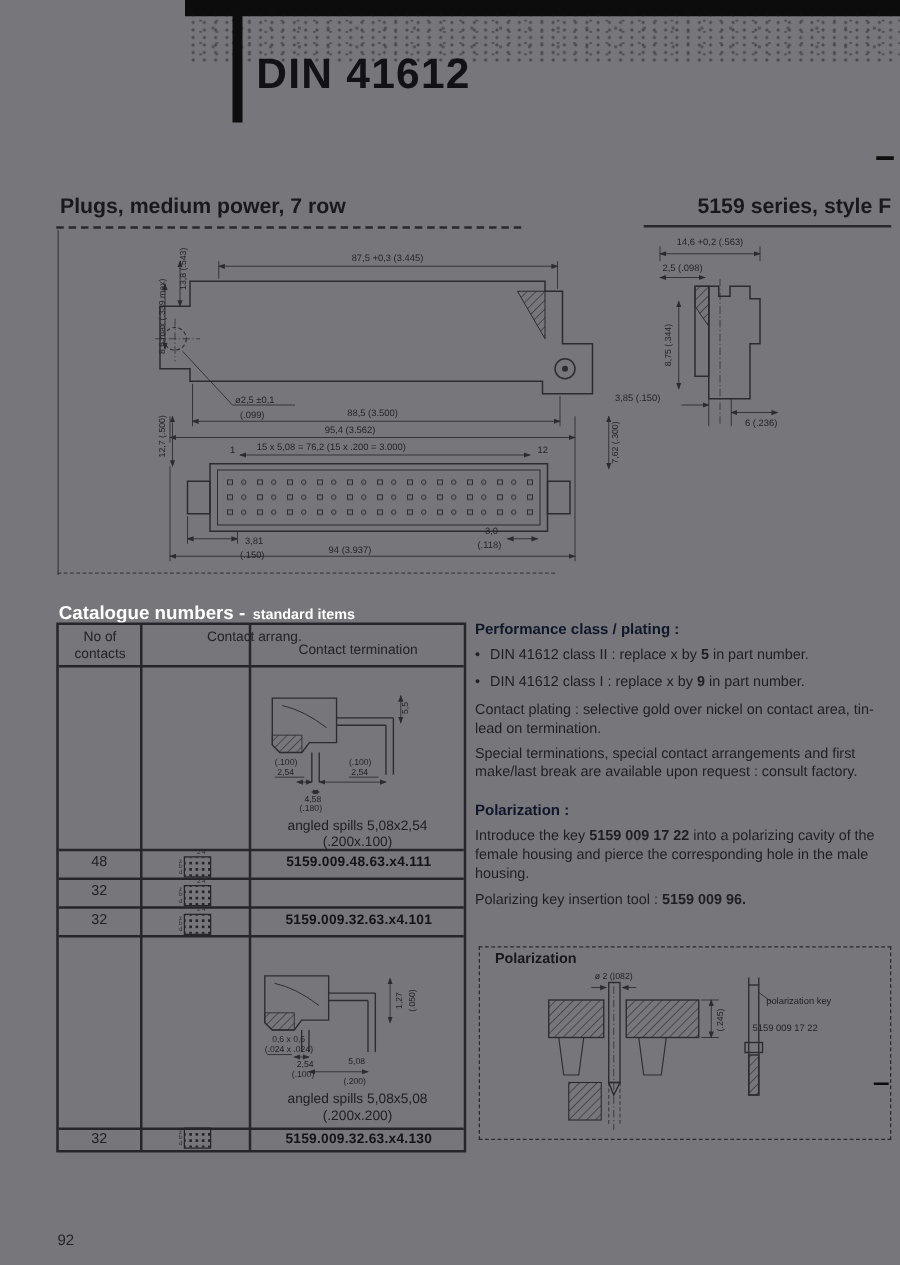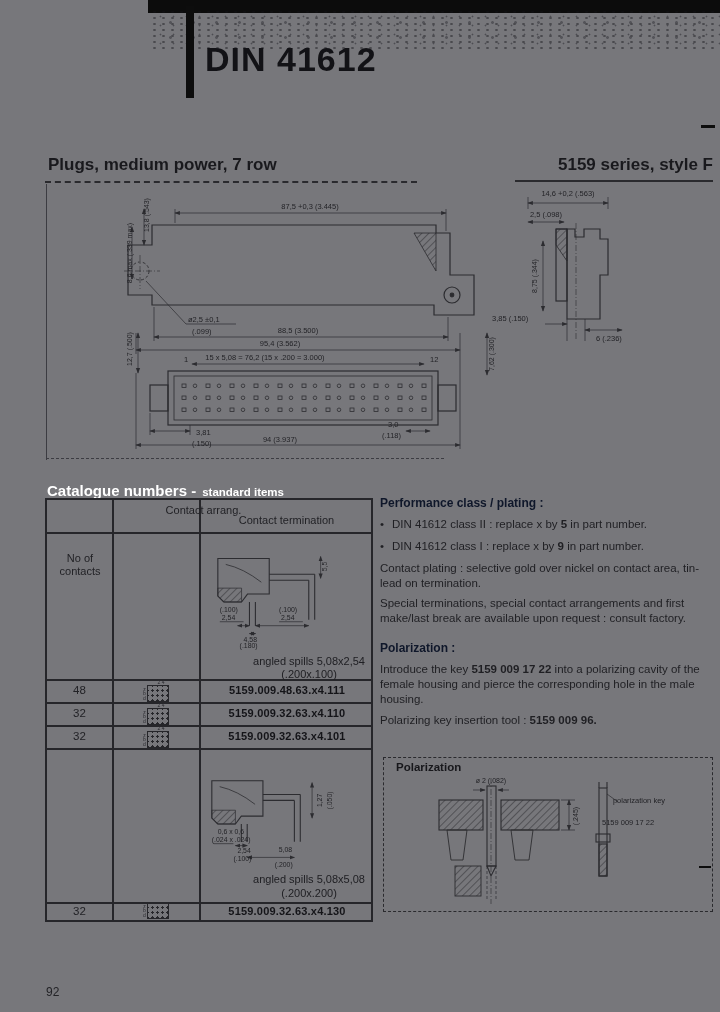"No of contacts" div.cell { margin-top: 48px -> none }
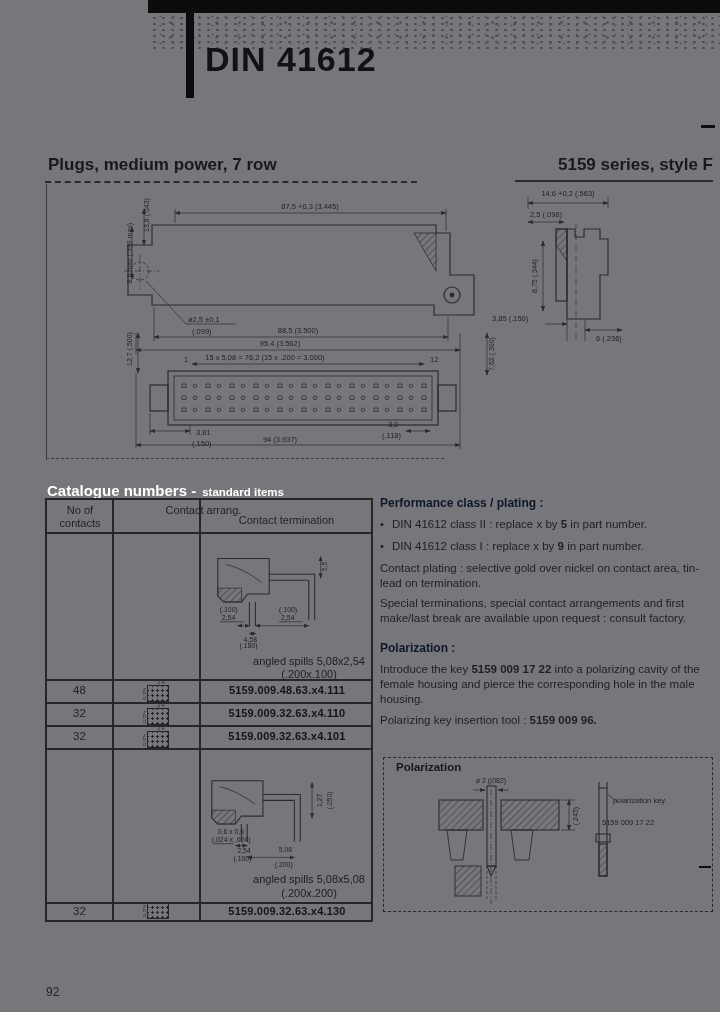"angled spills 5,08x2,54" .caption { padding-left: 23px -> none }
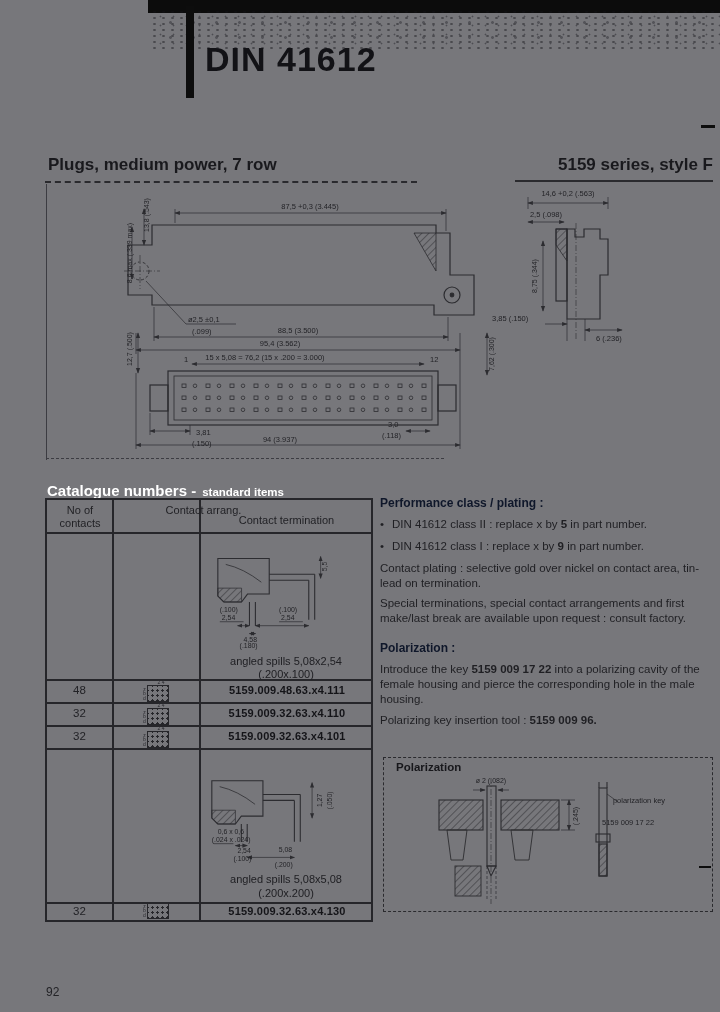"5159.009.32.63.x4.110" div.cell { html: <div>5159.009.32.63.x4.110</div> -> none }
